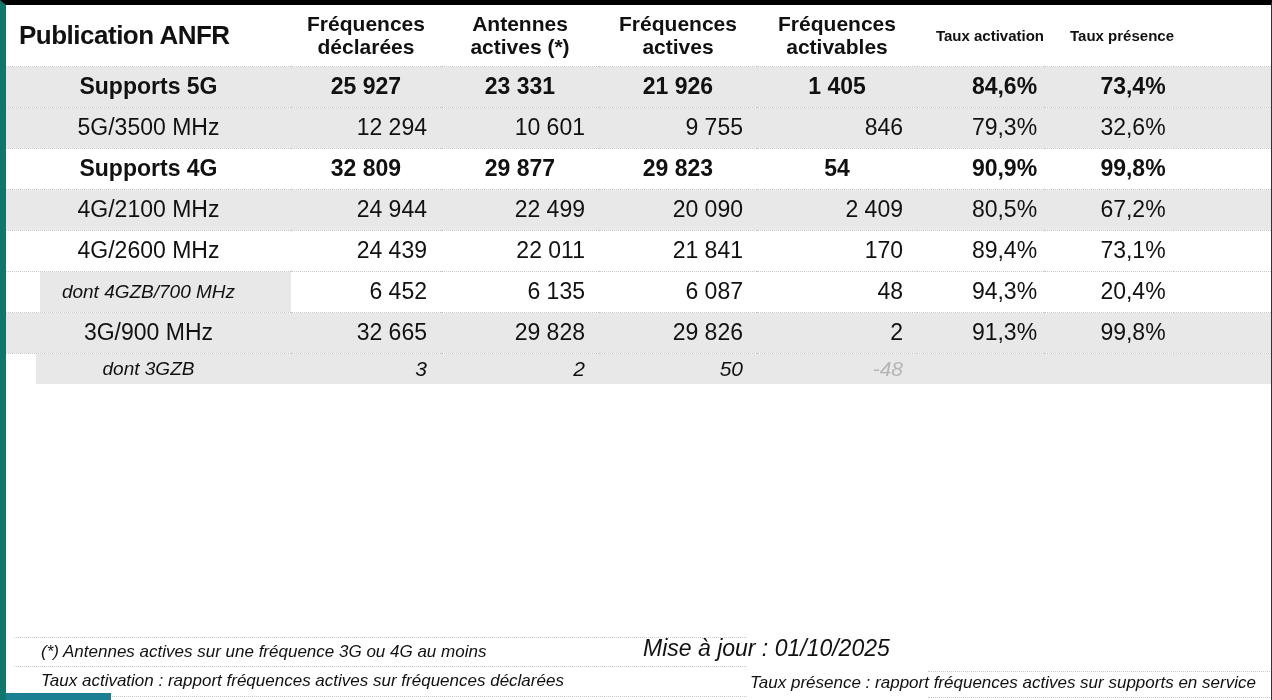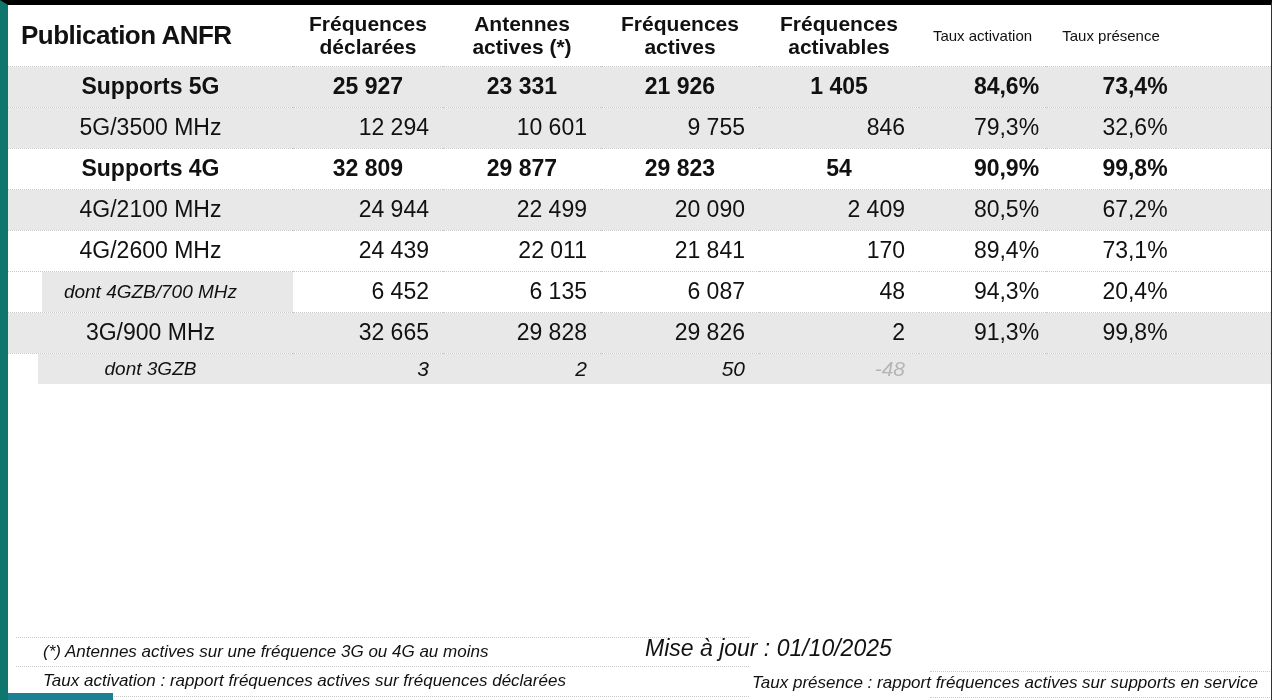"Publication ANFR" .canvas { border-left: 8px solid #0f766e -> 6px solid #0f766e }
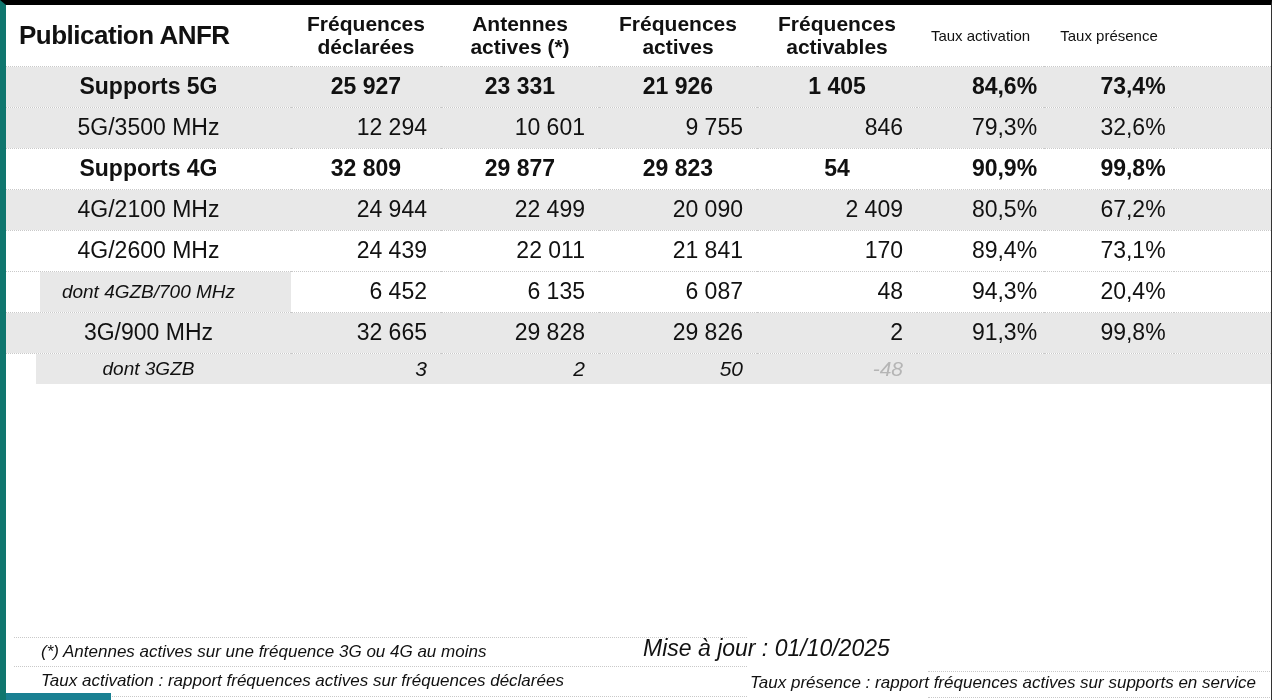"Taux activation" .hdr-sm { font-weight: 400 -> 700; text-align: center -> right }
